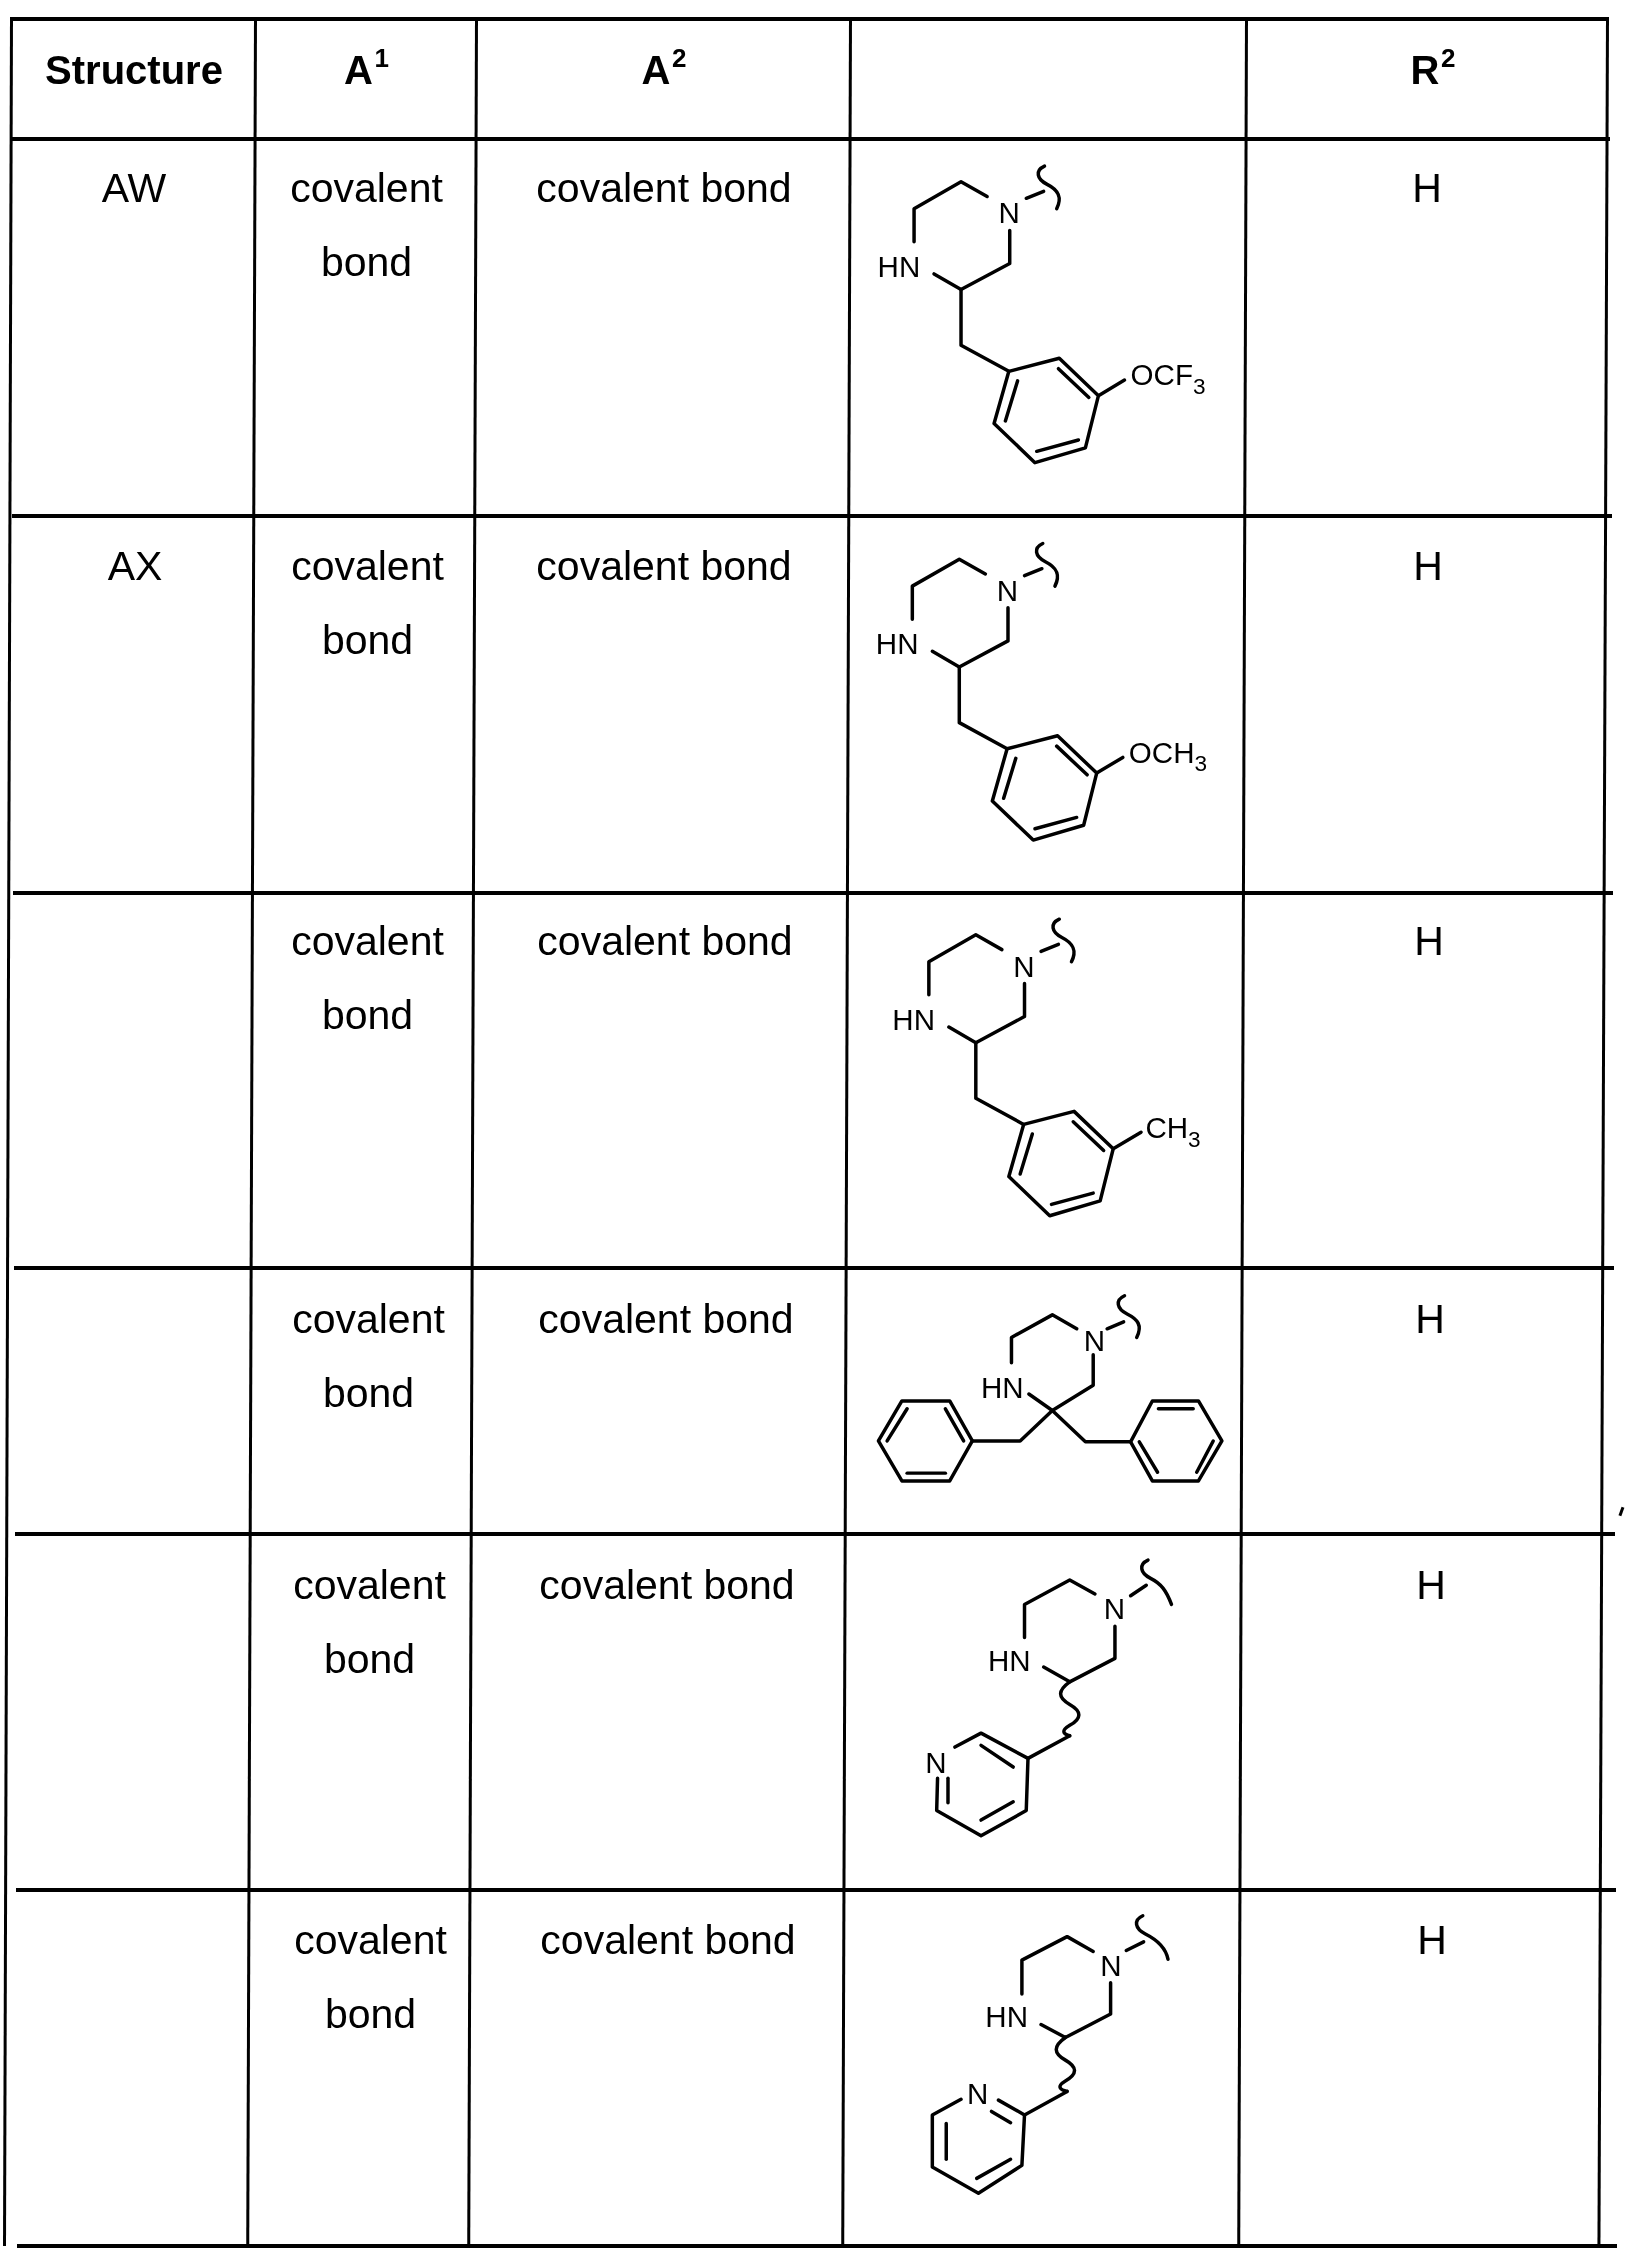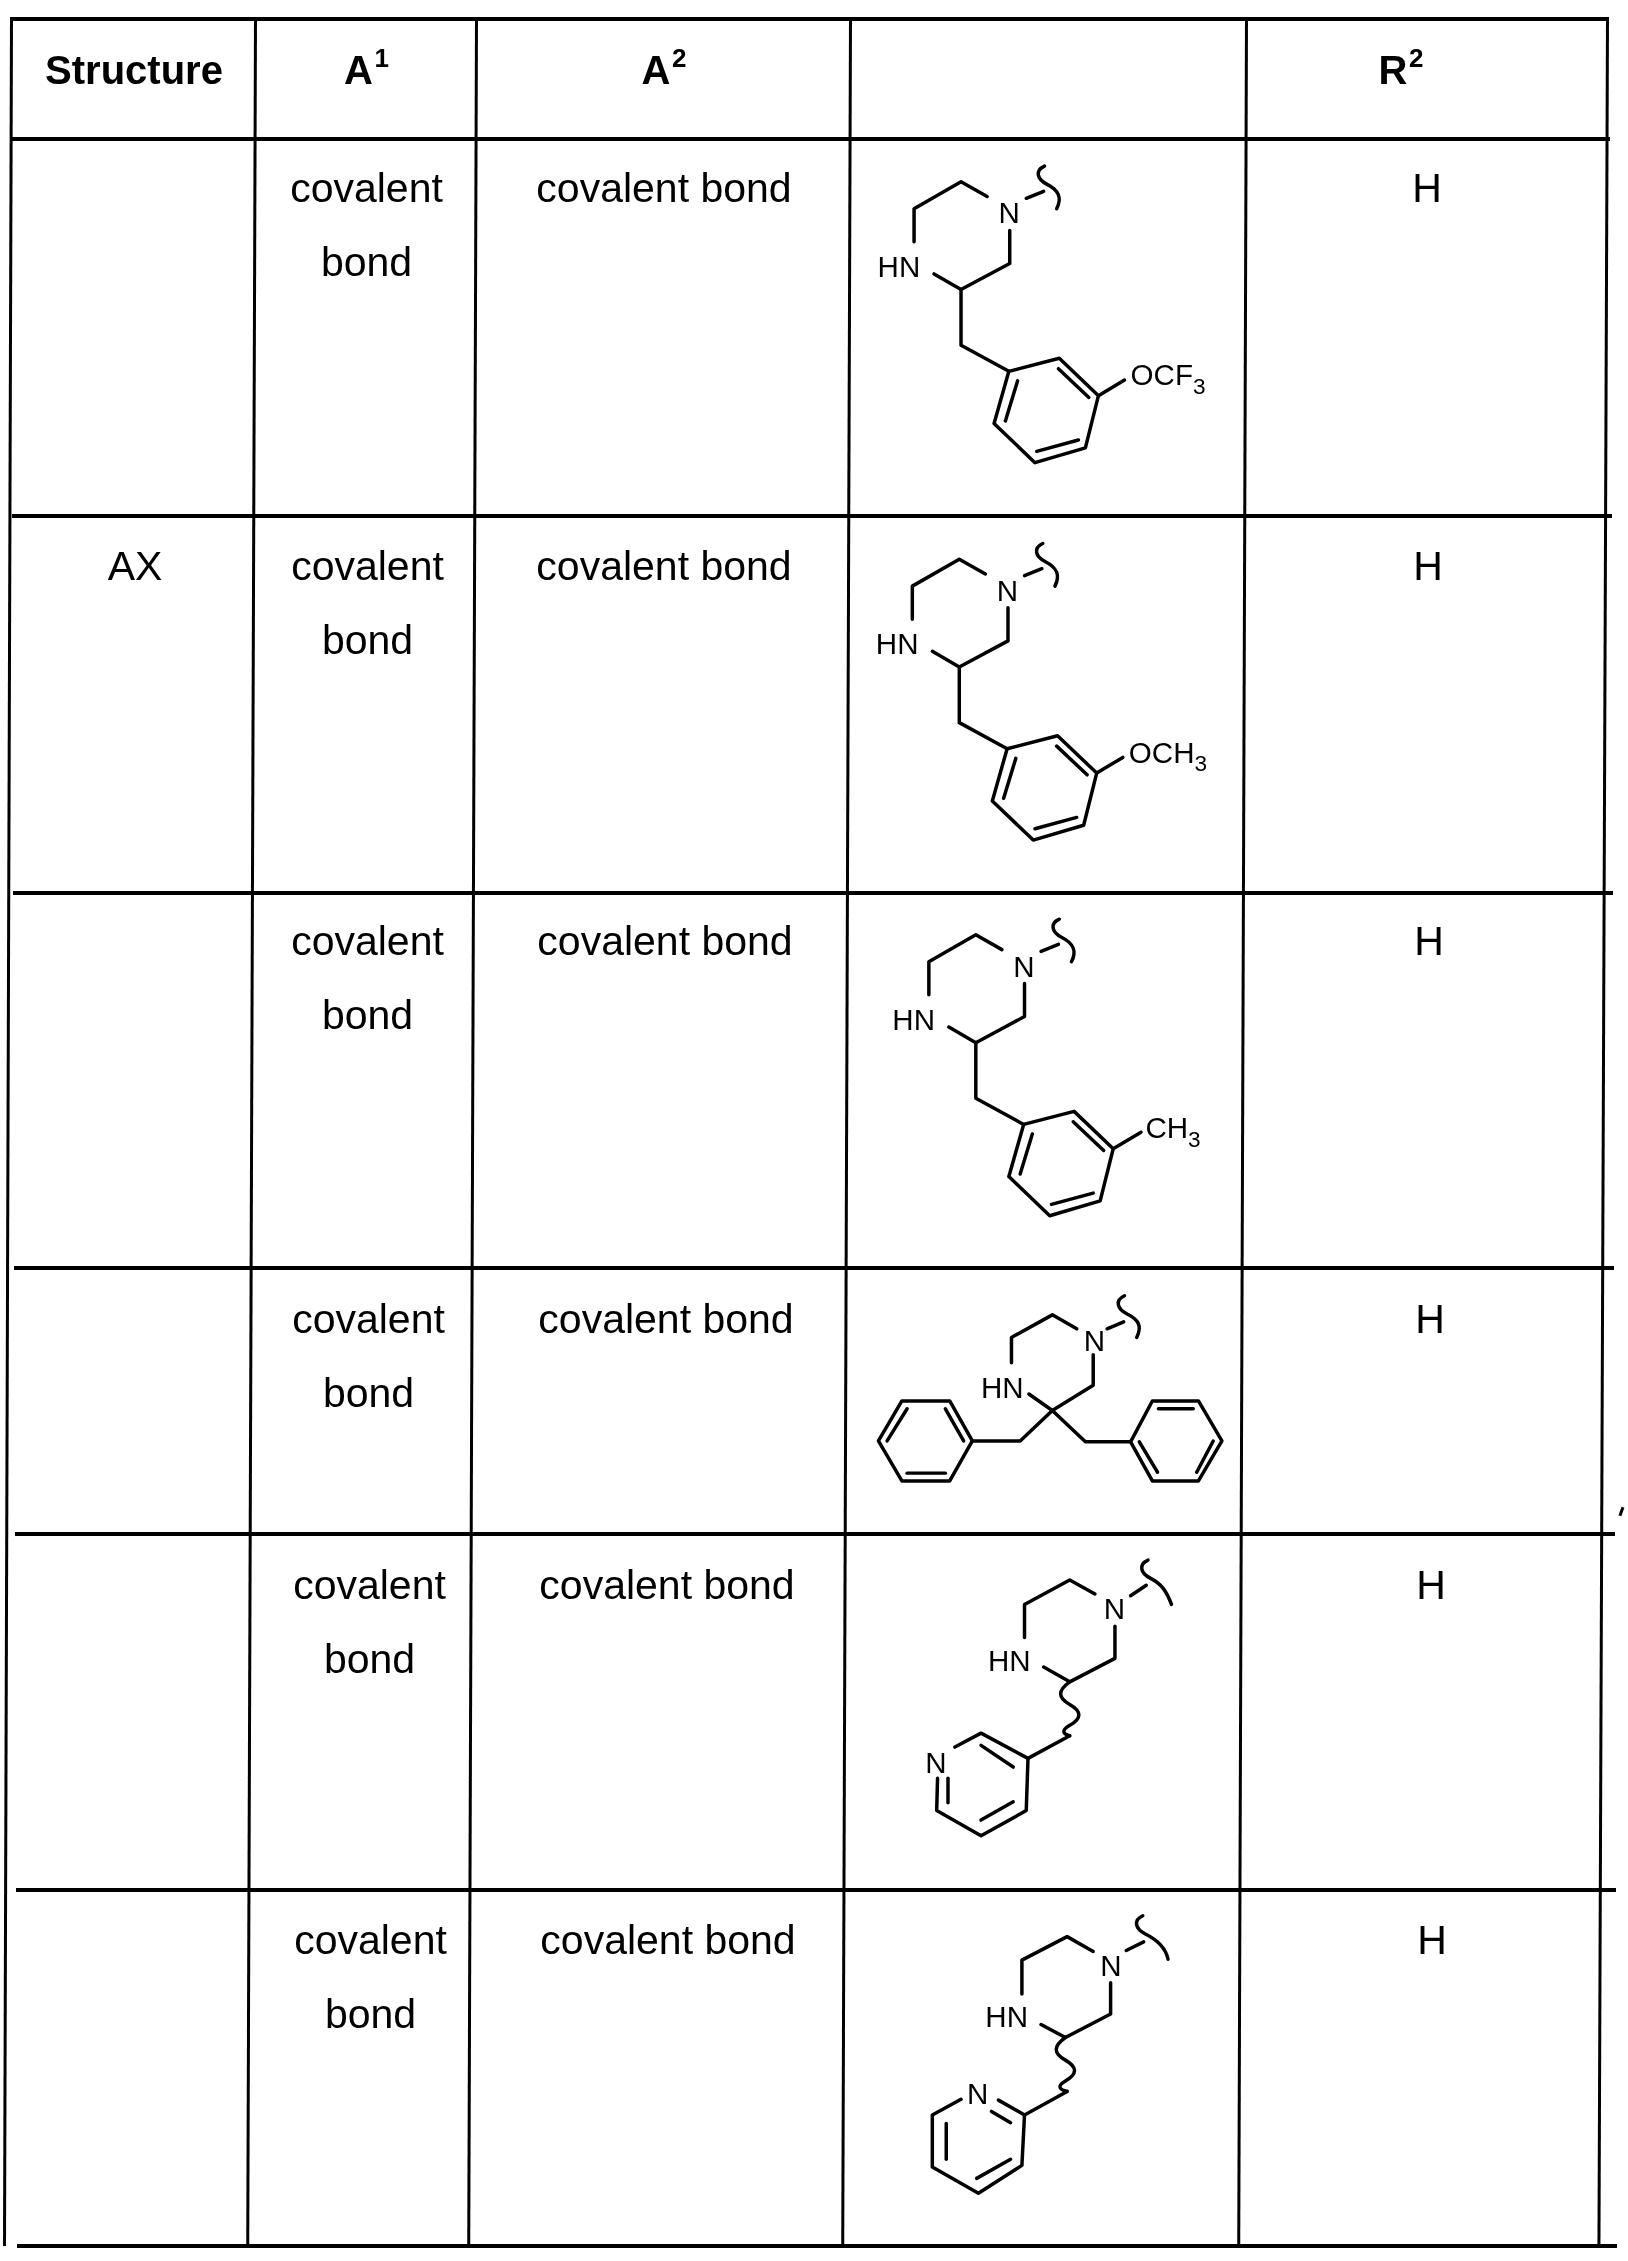"R2" div.hcell { left: 1246px -> 1278px }
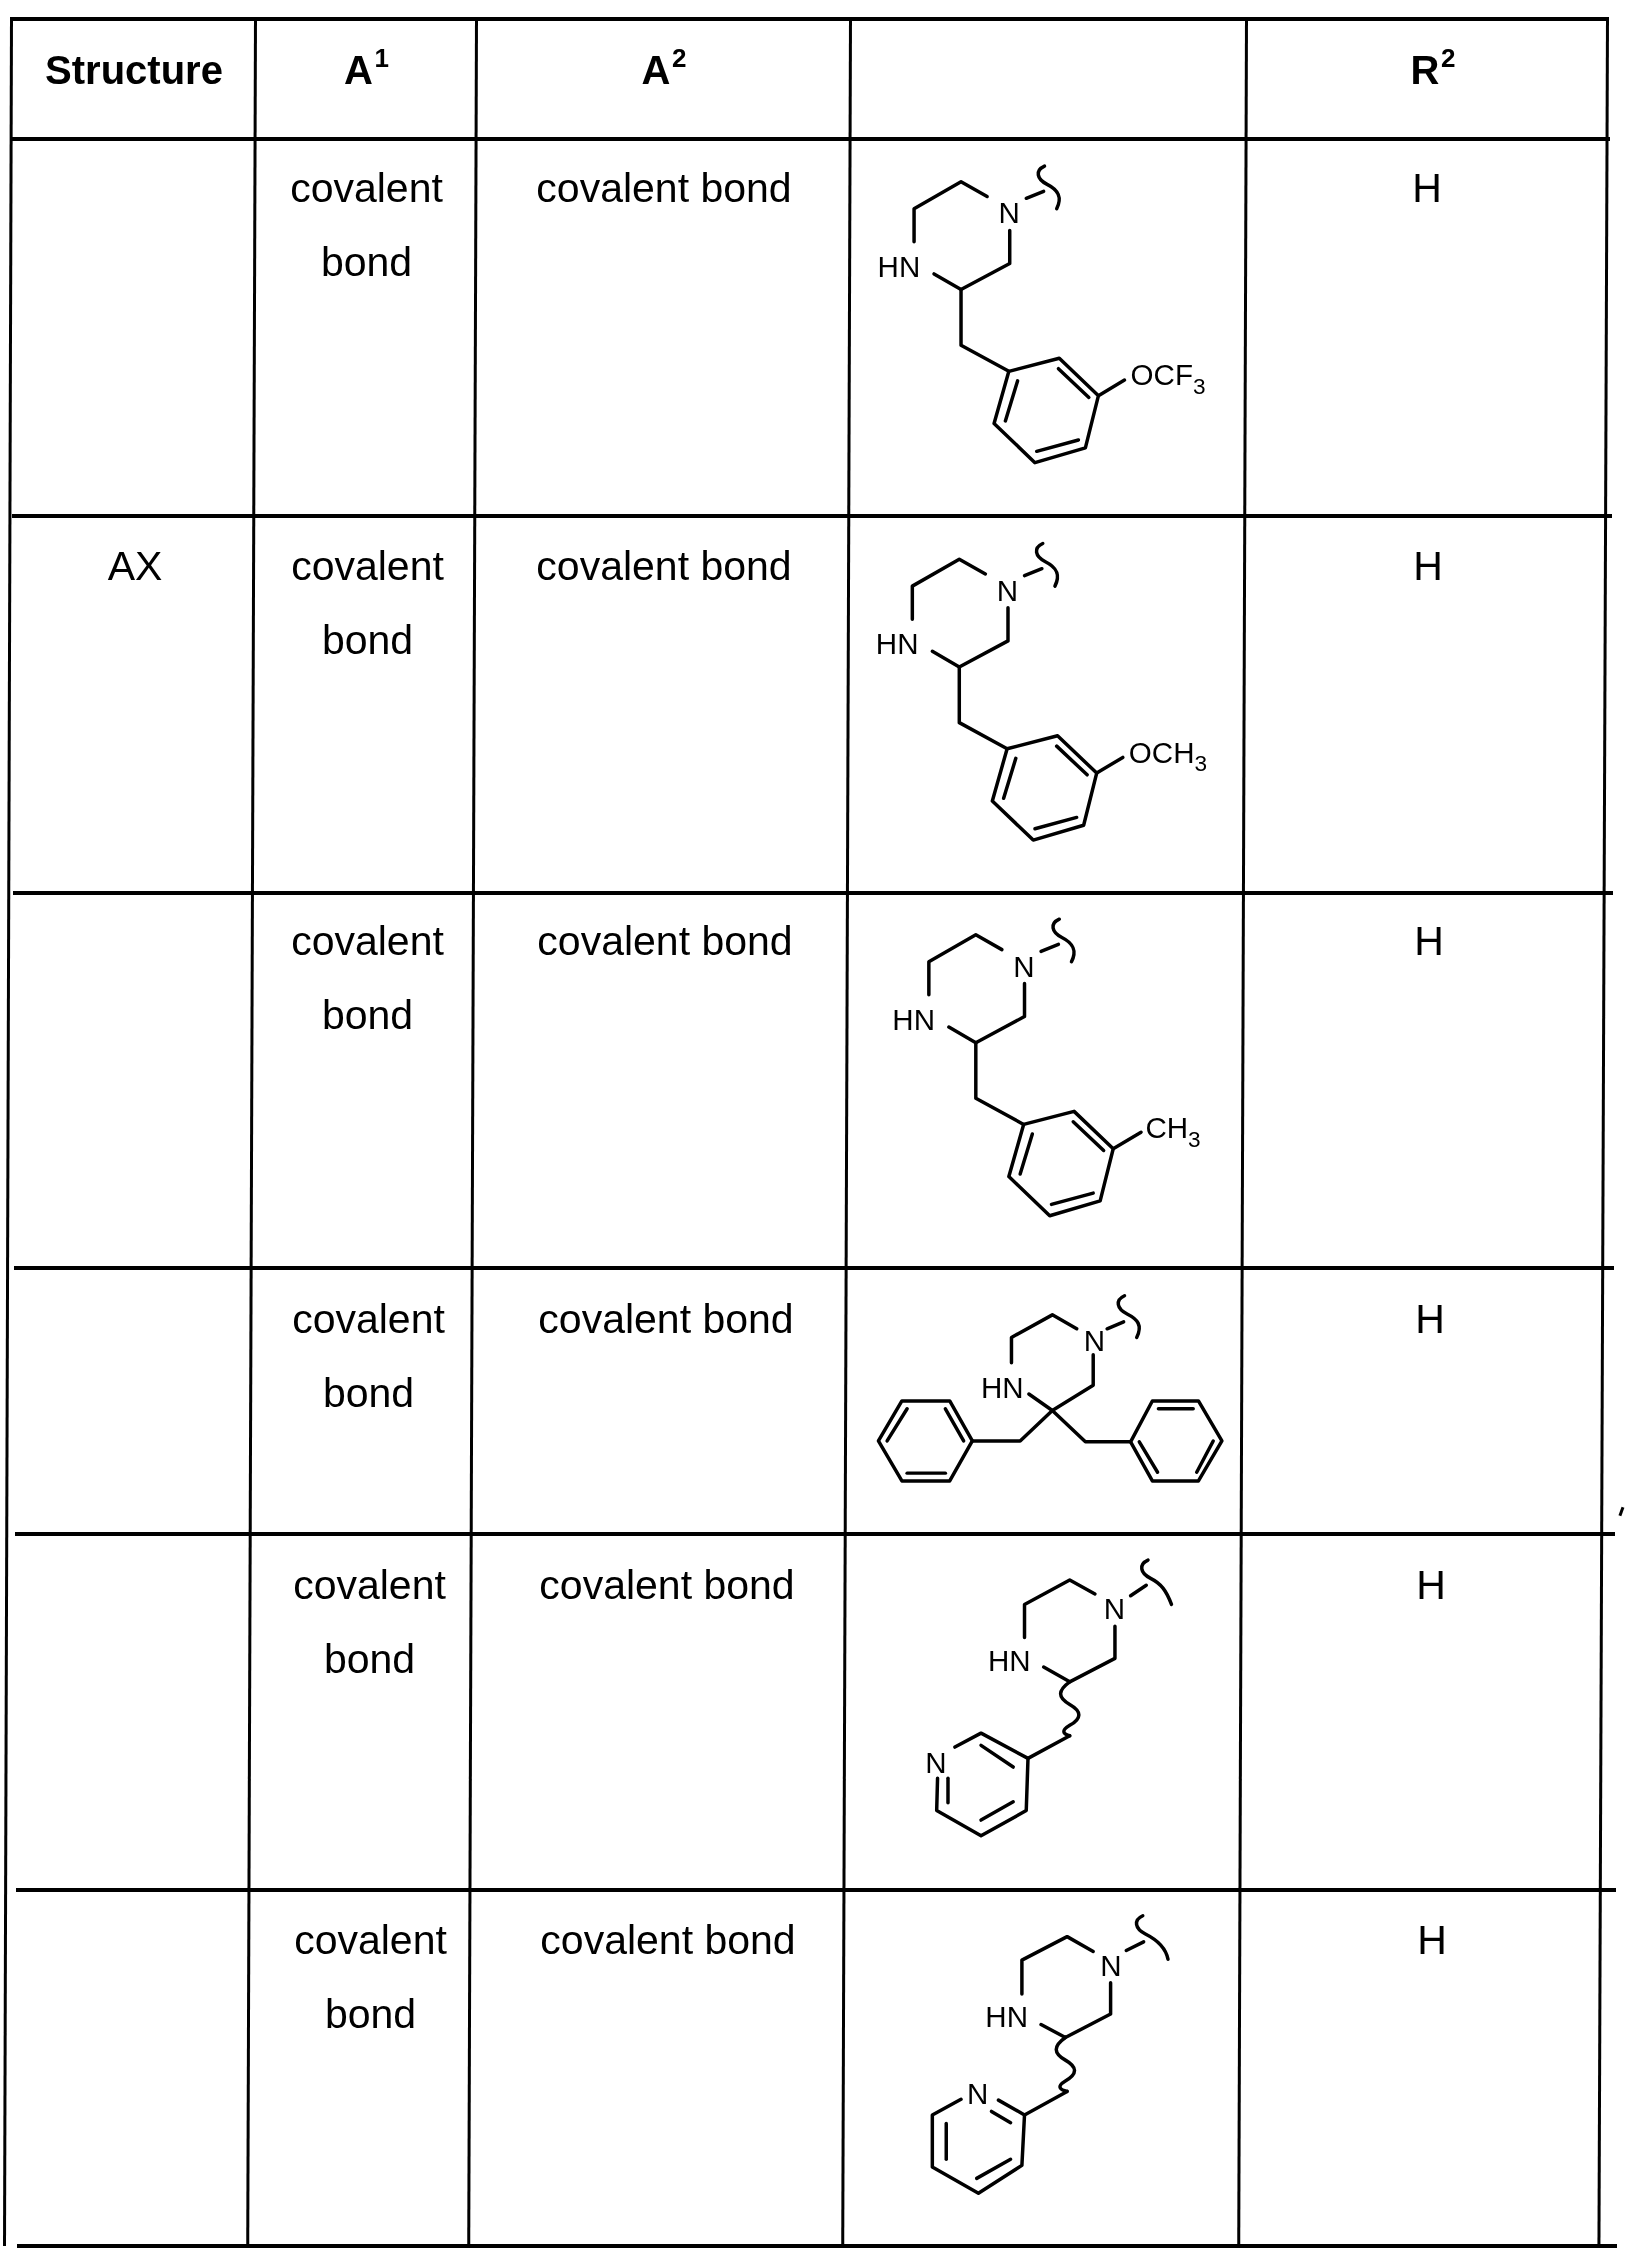"AW" div.cell { html: none -> <div>AW</div> }
